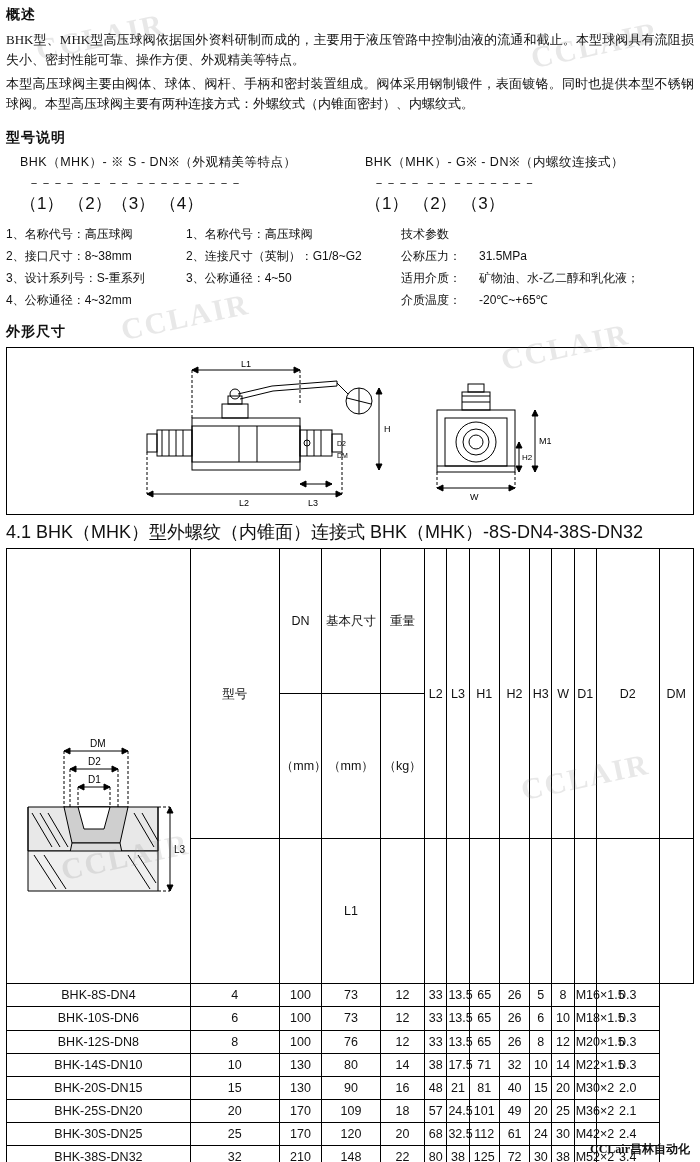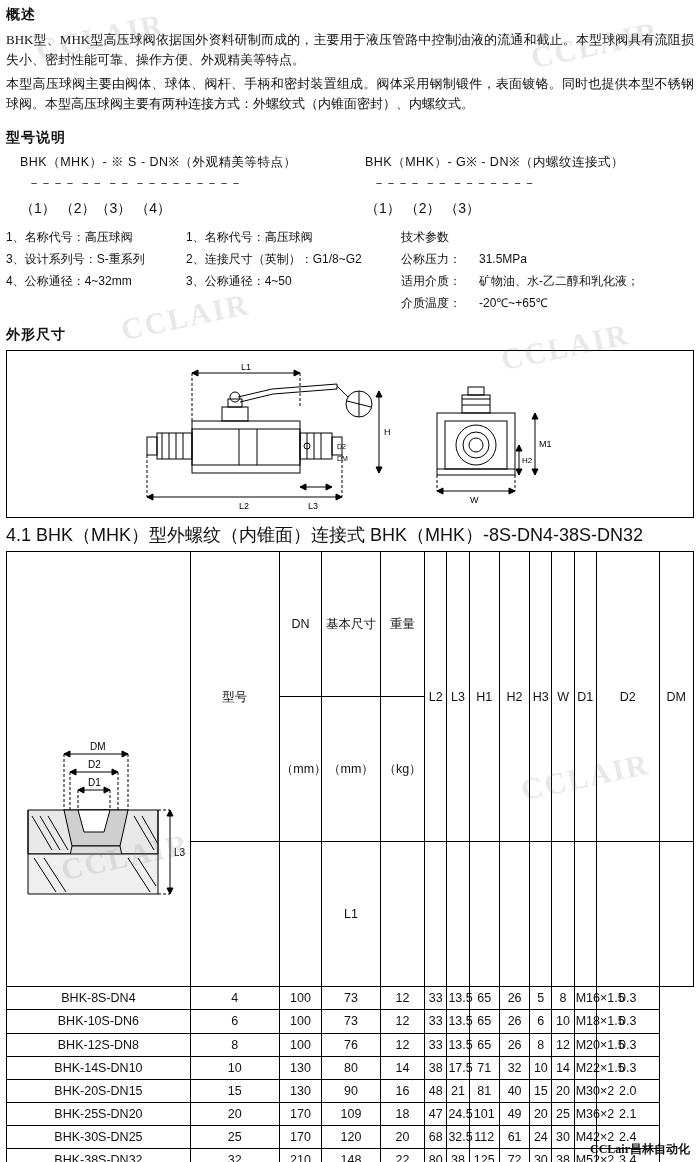"（1） （2）（3） （4）" .num-line { font-size: 14px -> 17px; margin-top: 8px -> 0 }
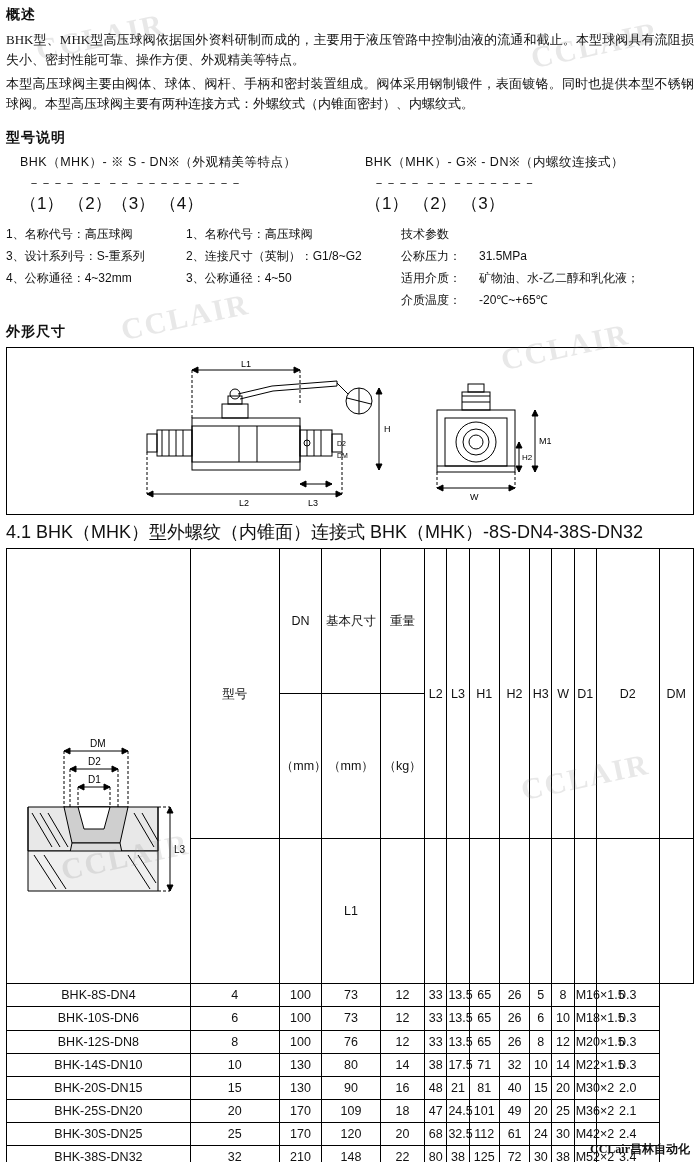"2、接口尺寸：8~38mm" div { html: none -> <div>2、接口尺寸：8~38mm</div> }
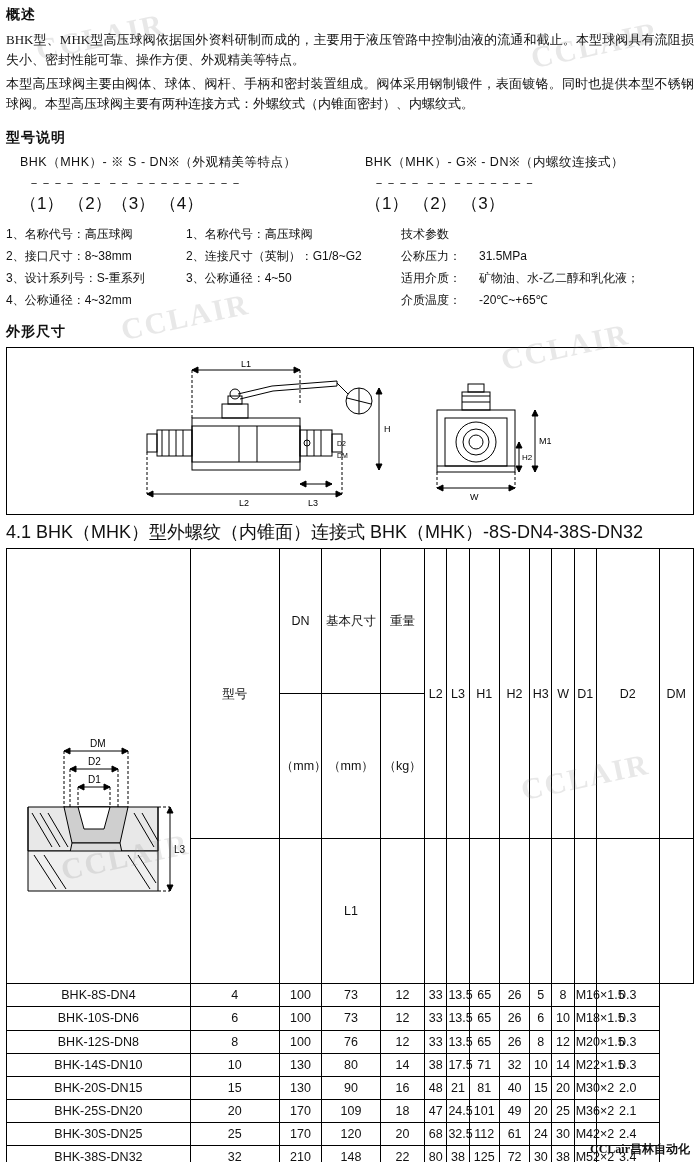"47" td { text: 47 -> 57 }
